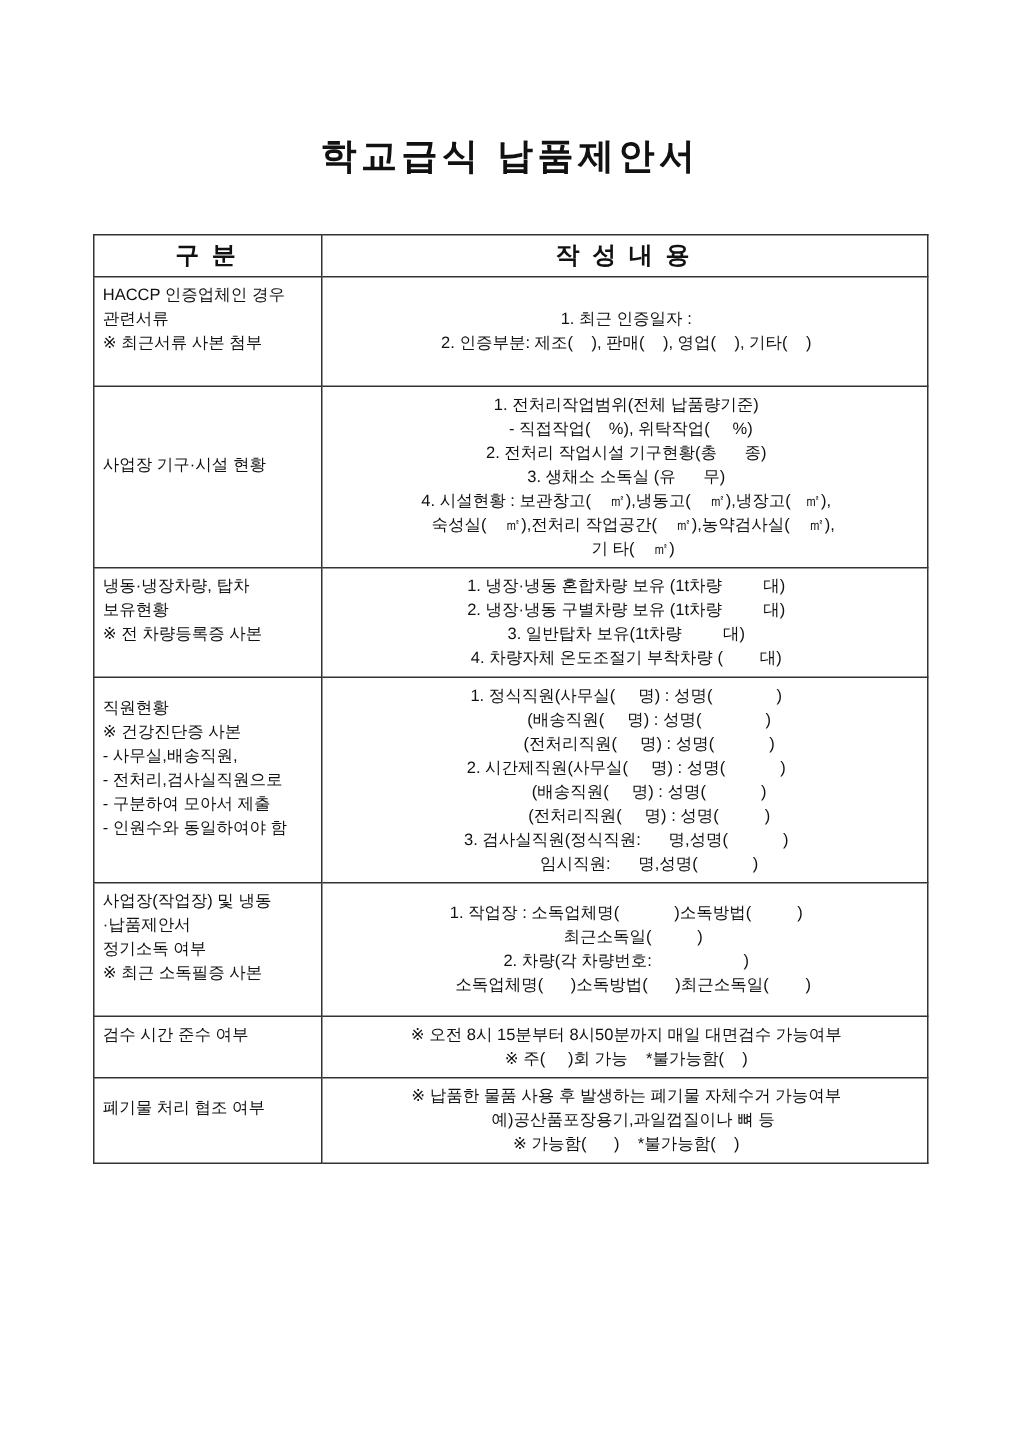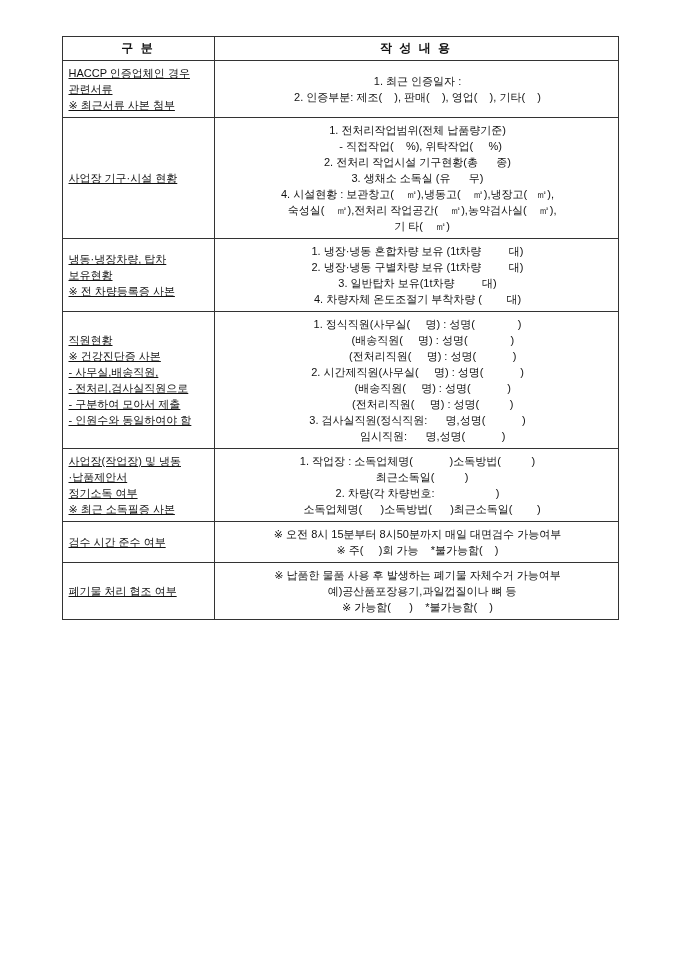"학교급식 납품제안서" div.doc-title { html: none -> <div>학교급식 납품제안서</div> }
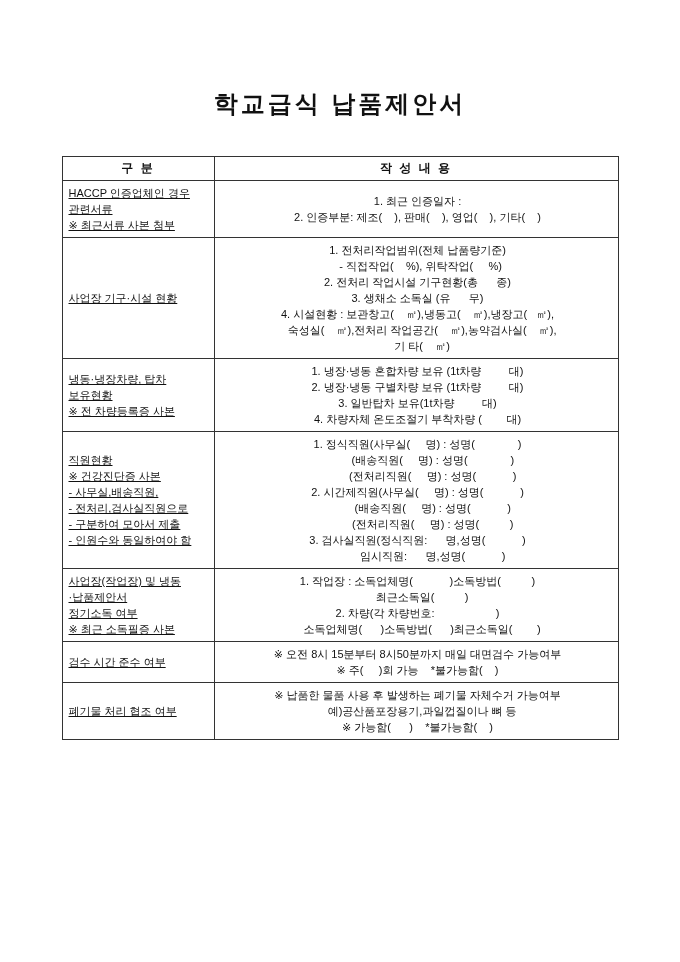"구 분" .form th { font-size: 12px -> 16px }
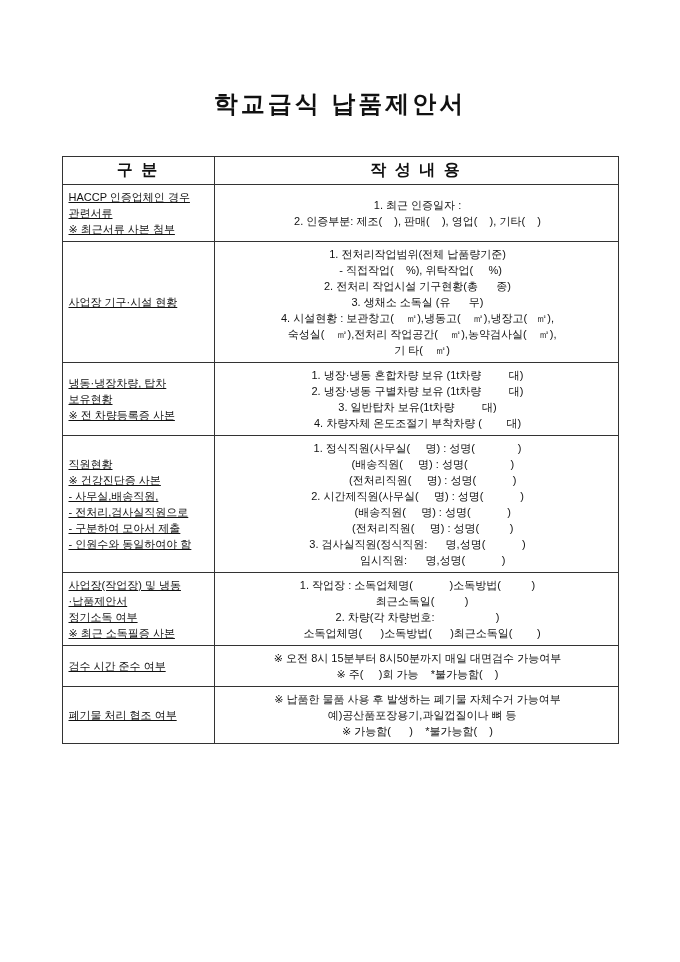"HACCP 인증업체인 경우" .cat-cell { padding: 4px 4px 4px 6px -> 4px 4px 20px 6px; text-decoration: underline -> none }
